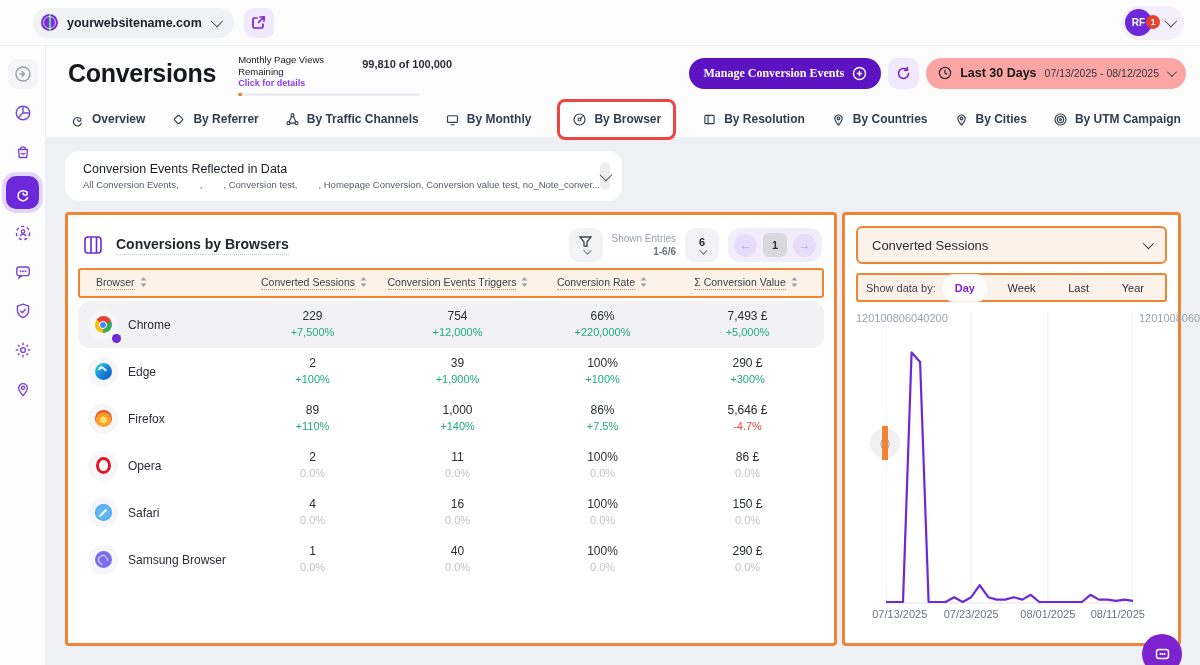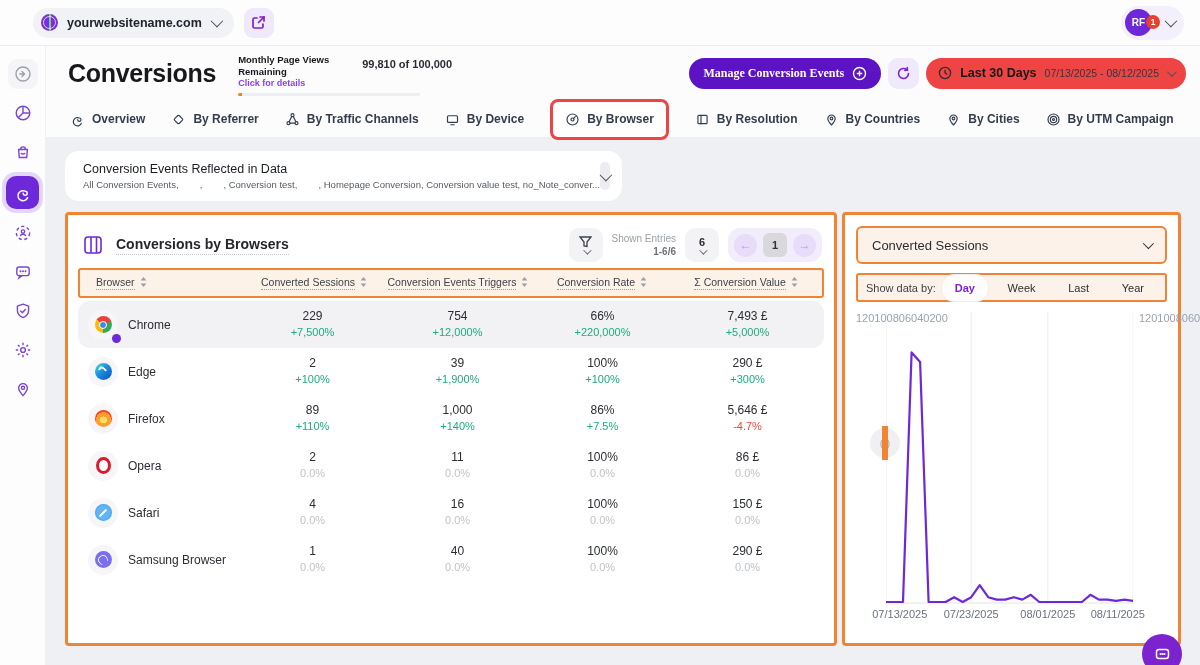"Monthly Page Views Remaining" .quota-label { font-weight: 700 -> 400 }
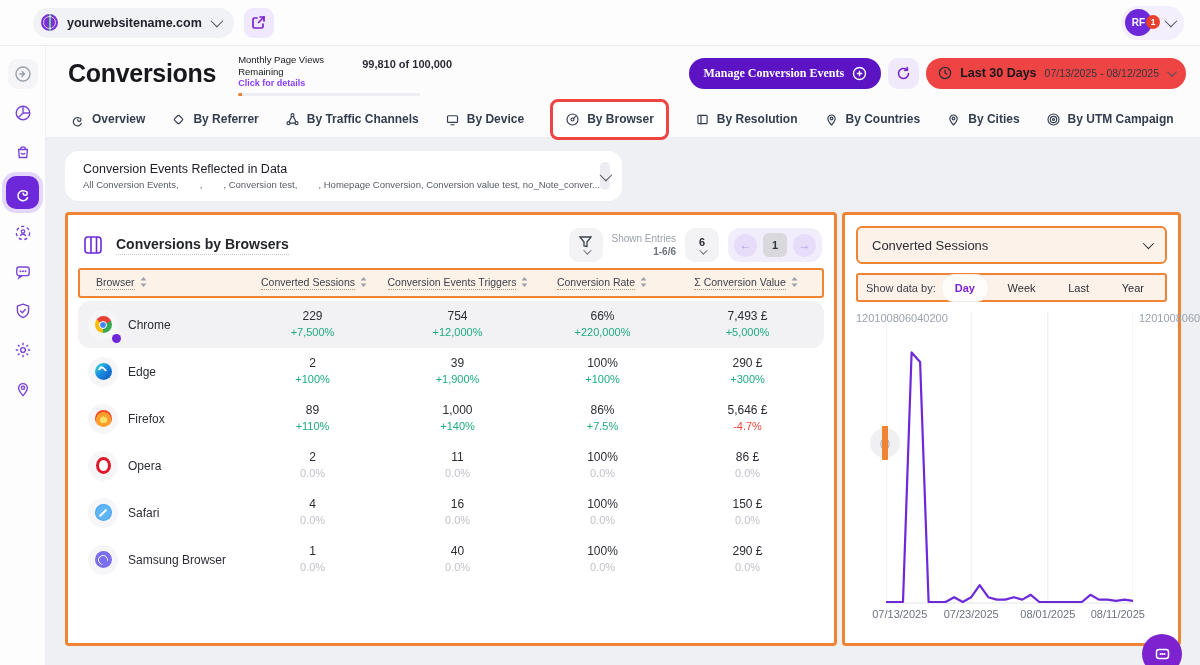"Last 30 Days" .date-pill { background: #ef4444 -> #fca5a5 }
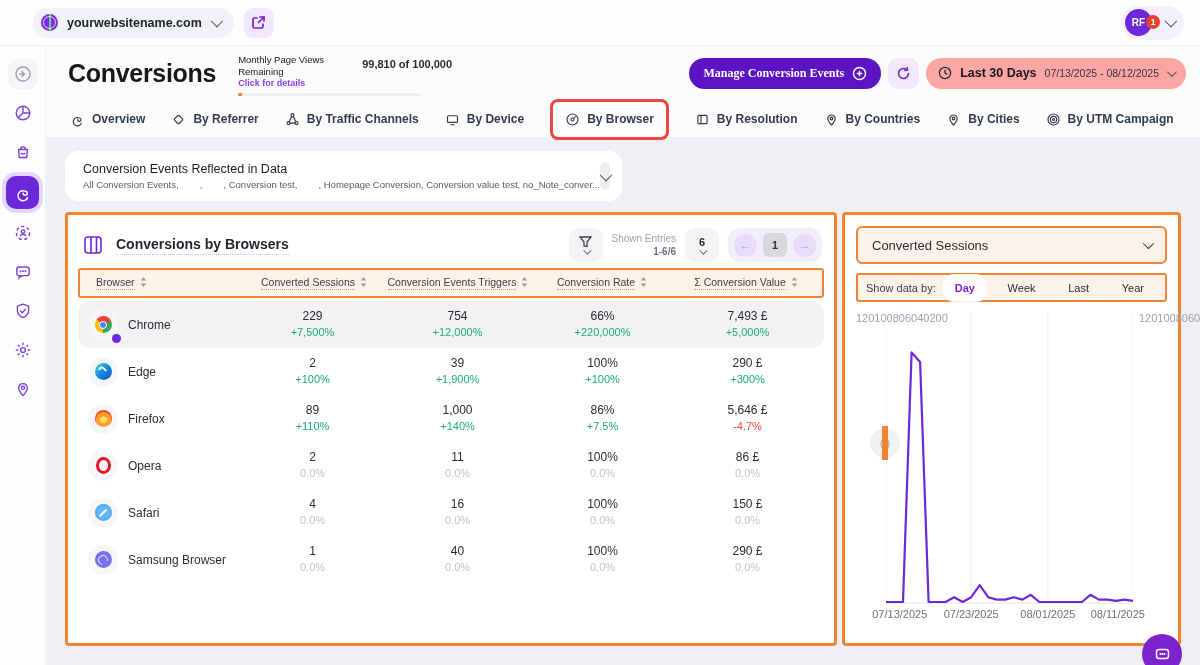"By Device" span { text: Device -> Monthly }
